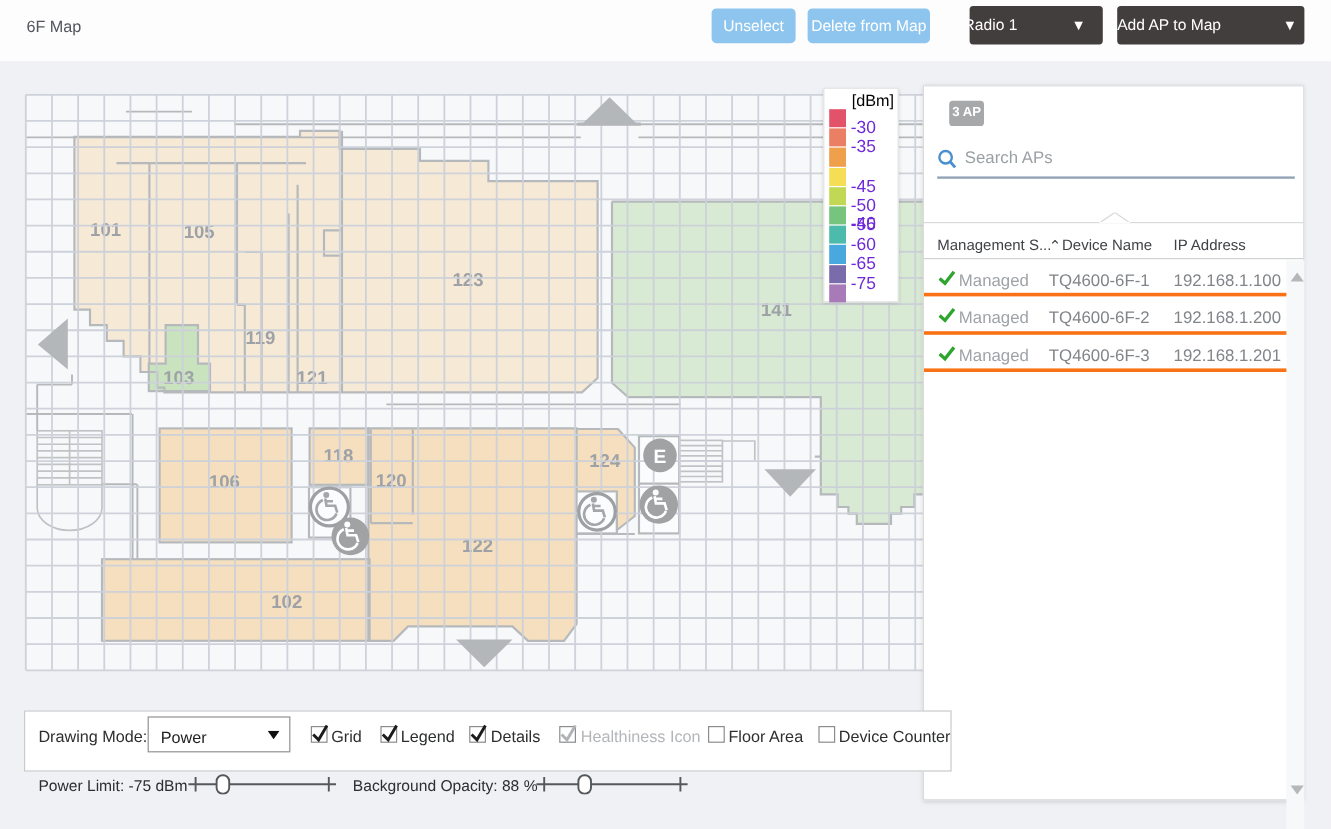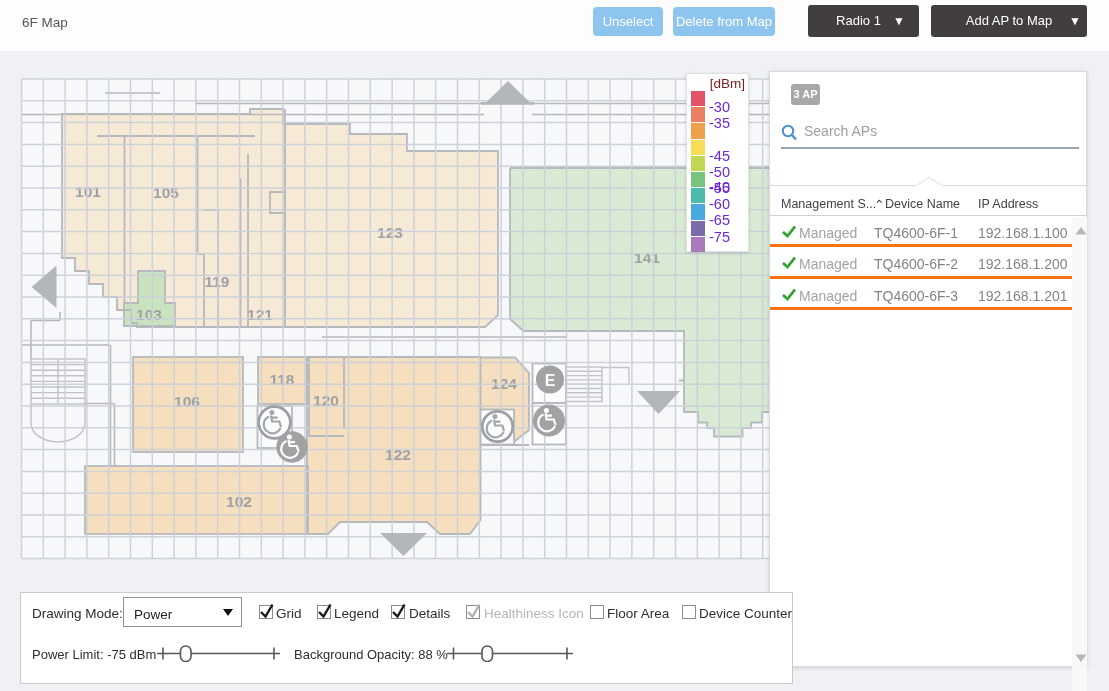"Radio 1" .darkbtn .lab { text-align: center -> left }
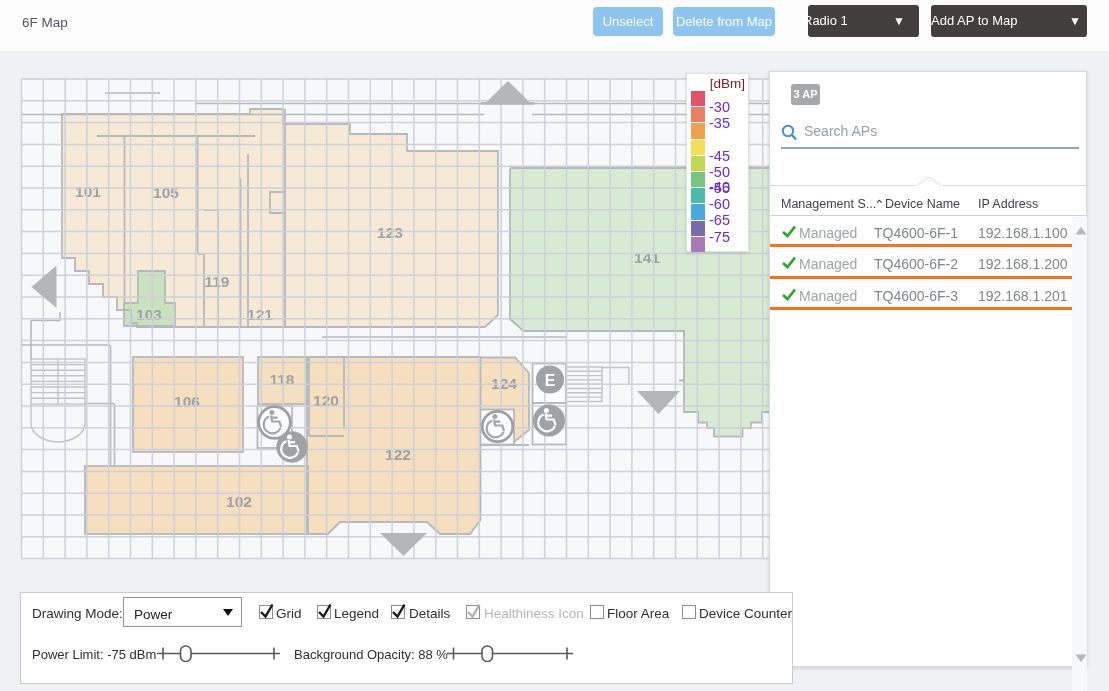"[dBm]" #dbm { color: #7f1d1d -> #000000 }
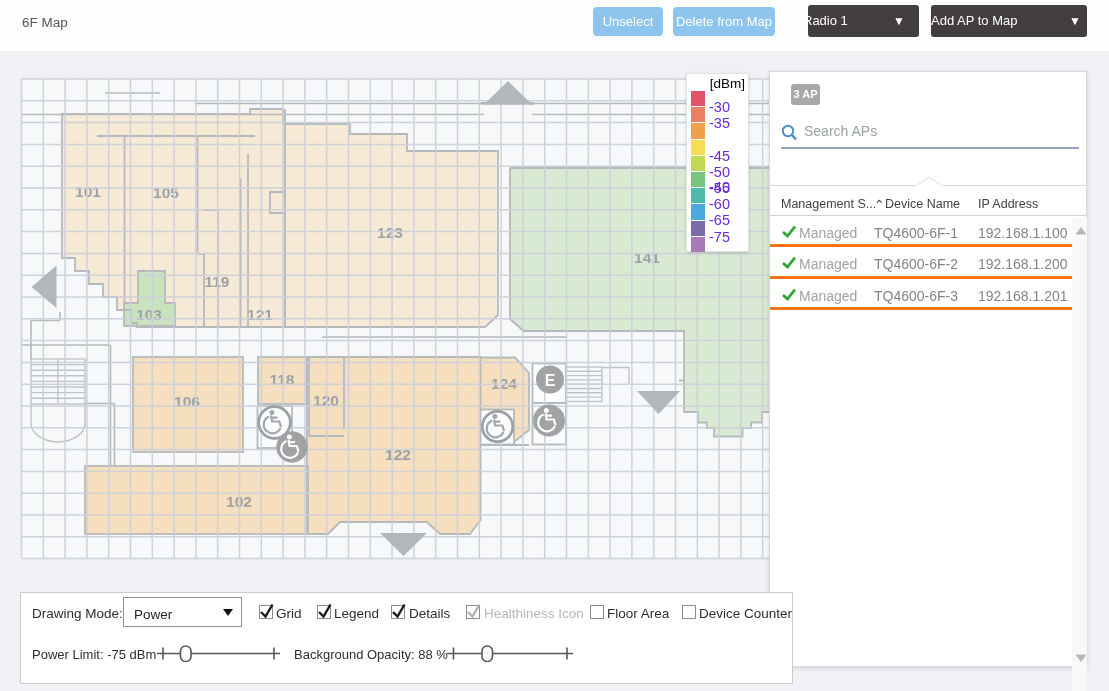"Drawing Mode:" #bpanel { height: 92px -> 51px }
